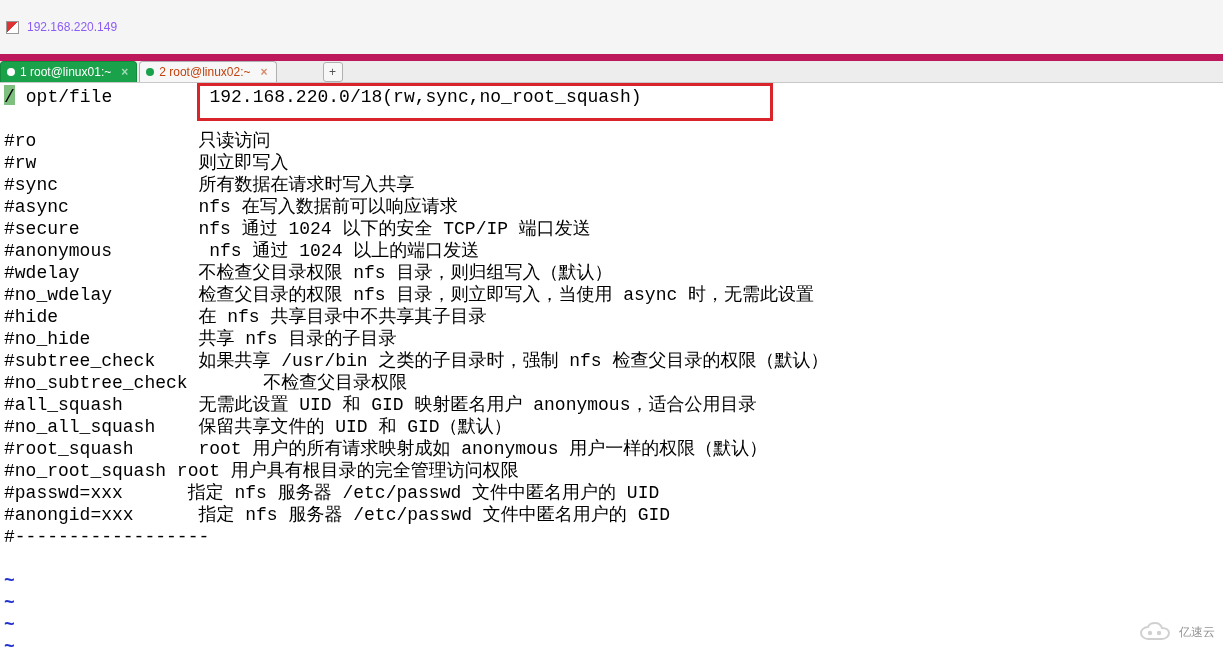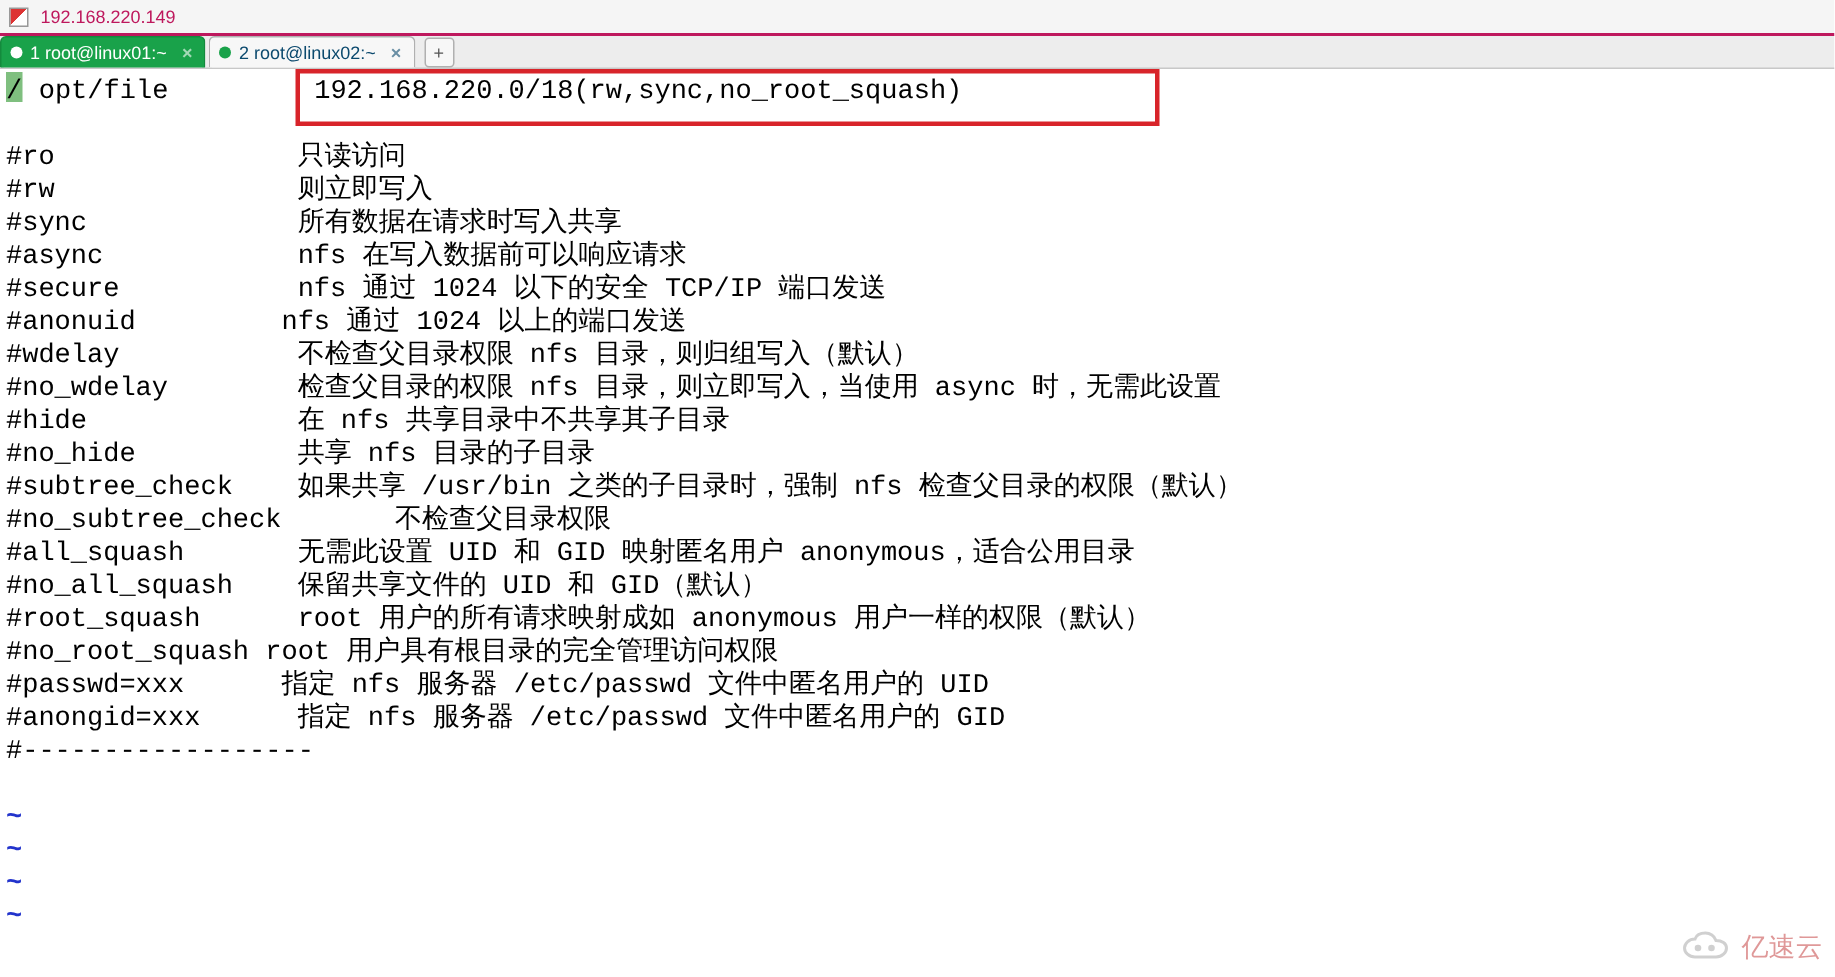"192.168.220.149" .titlebar { border-bottom: 2px solid #be185d -> 7px solid #be185d; color: #be185d -> #8b5cf6; padding: 0 6px -> 16px 6px }
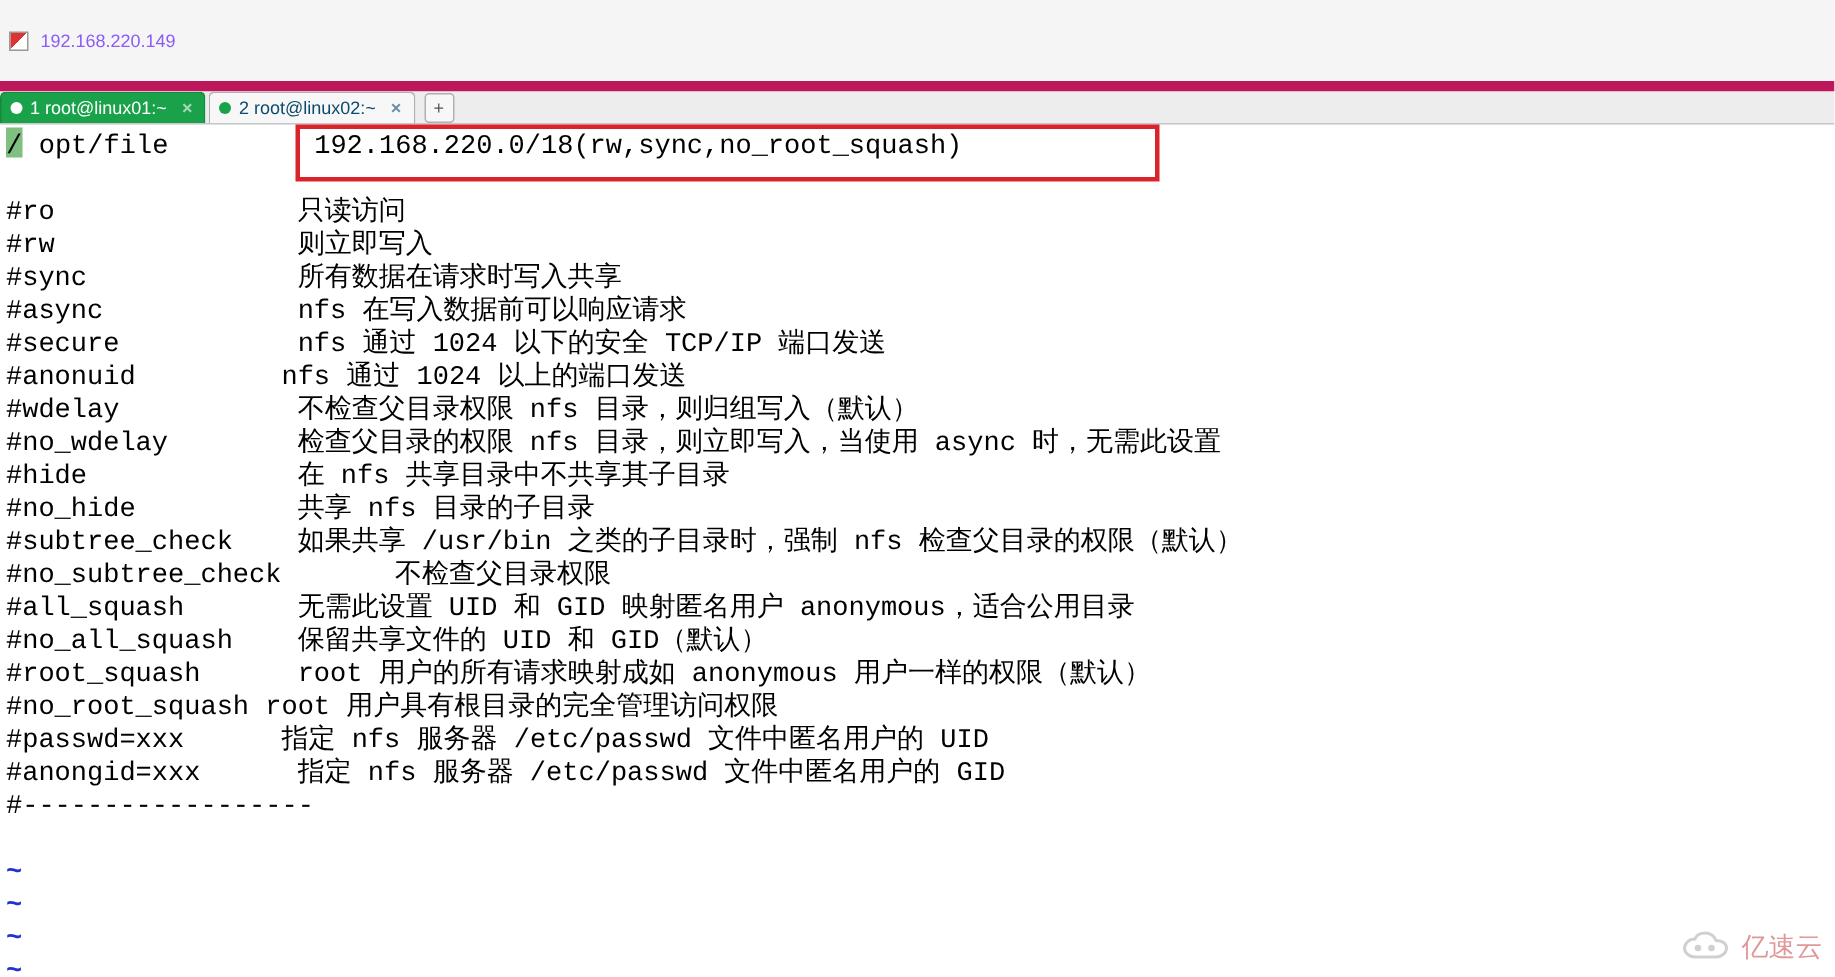"1 root@linux01:~" .tabbar { gap: none -> 40px }
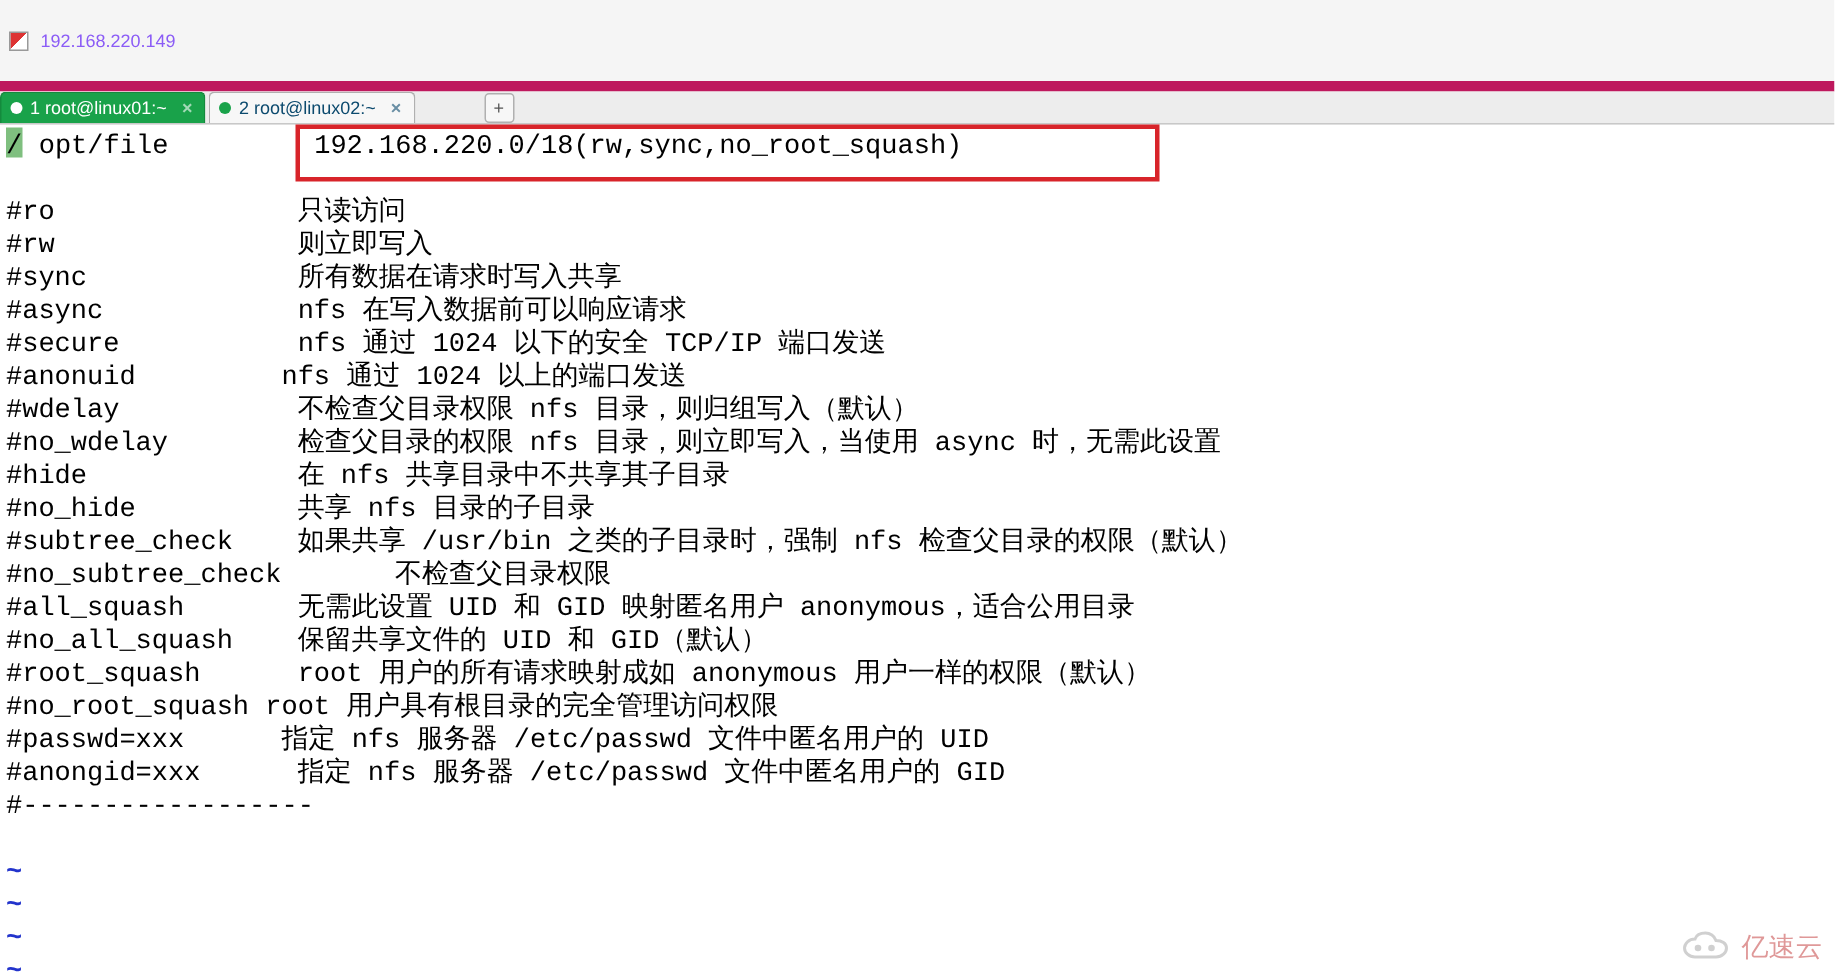"2 root@linux02:~" .tab.inactive { color: #0c4a6e -> #c2410c }
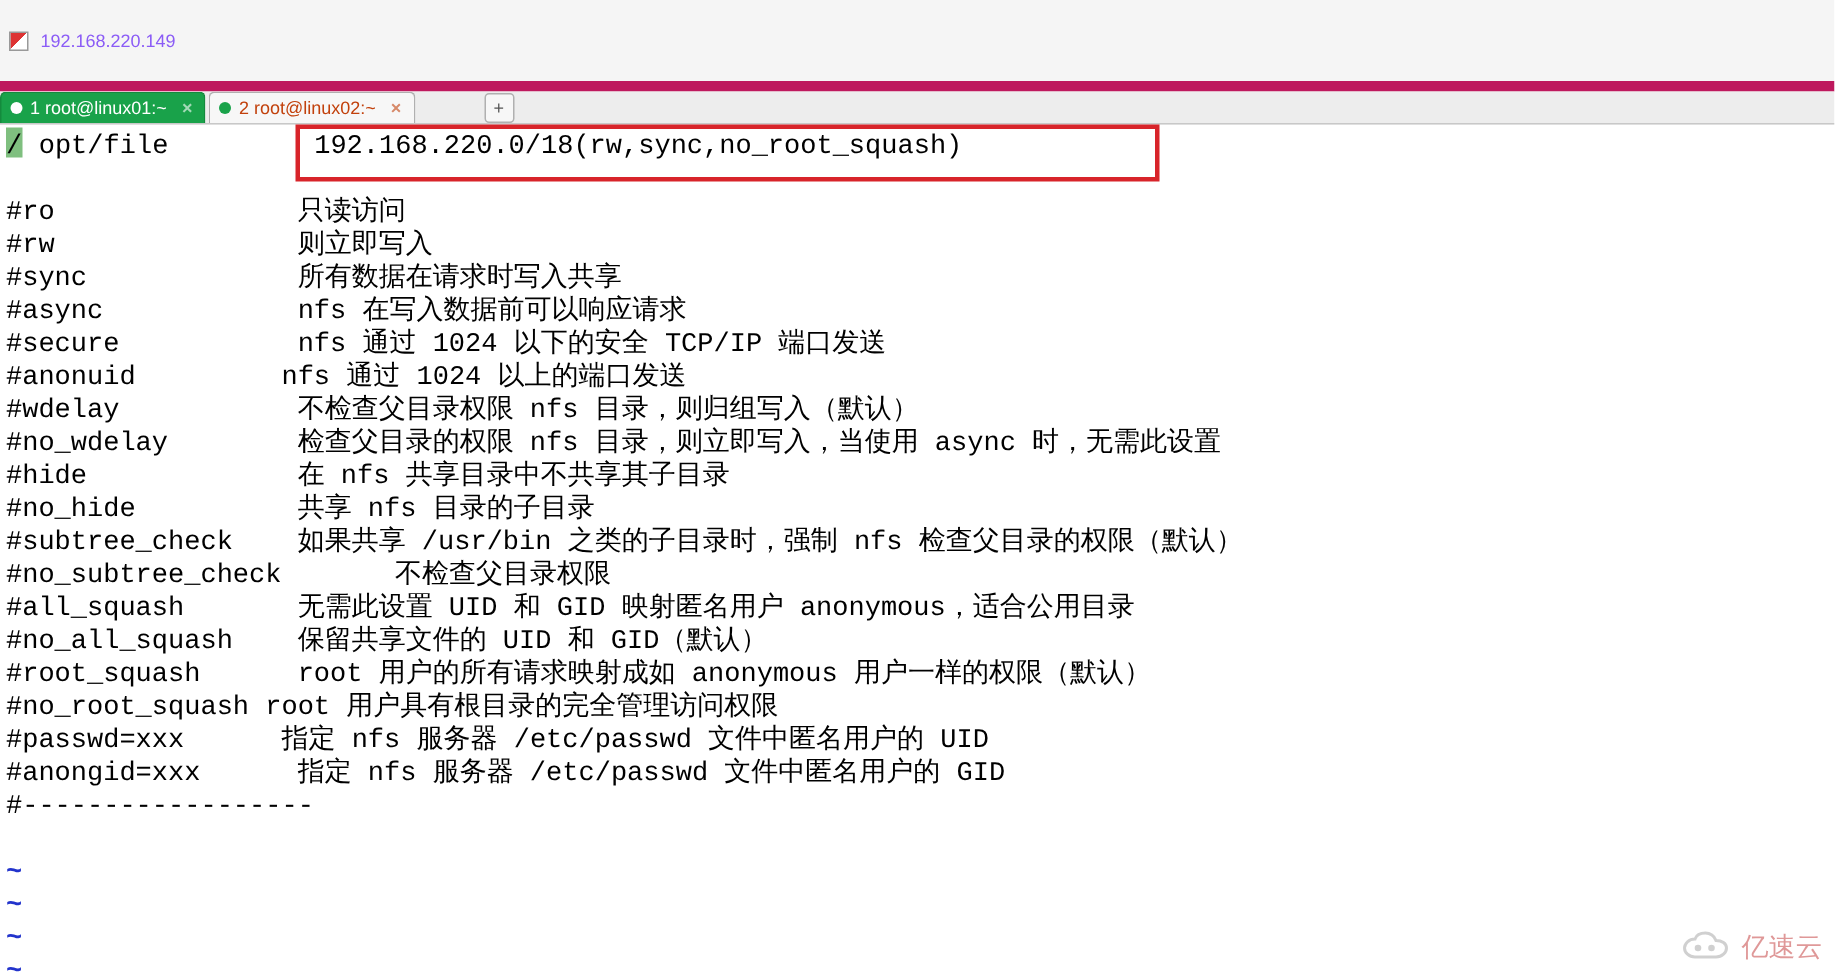"#anonuid" span { text: anonuid -> anonymous }
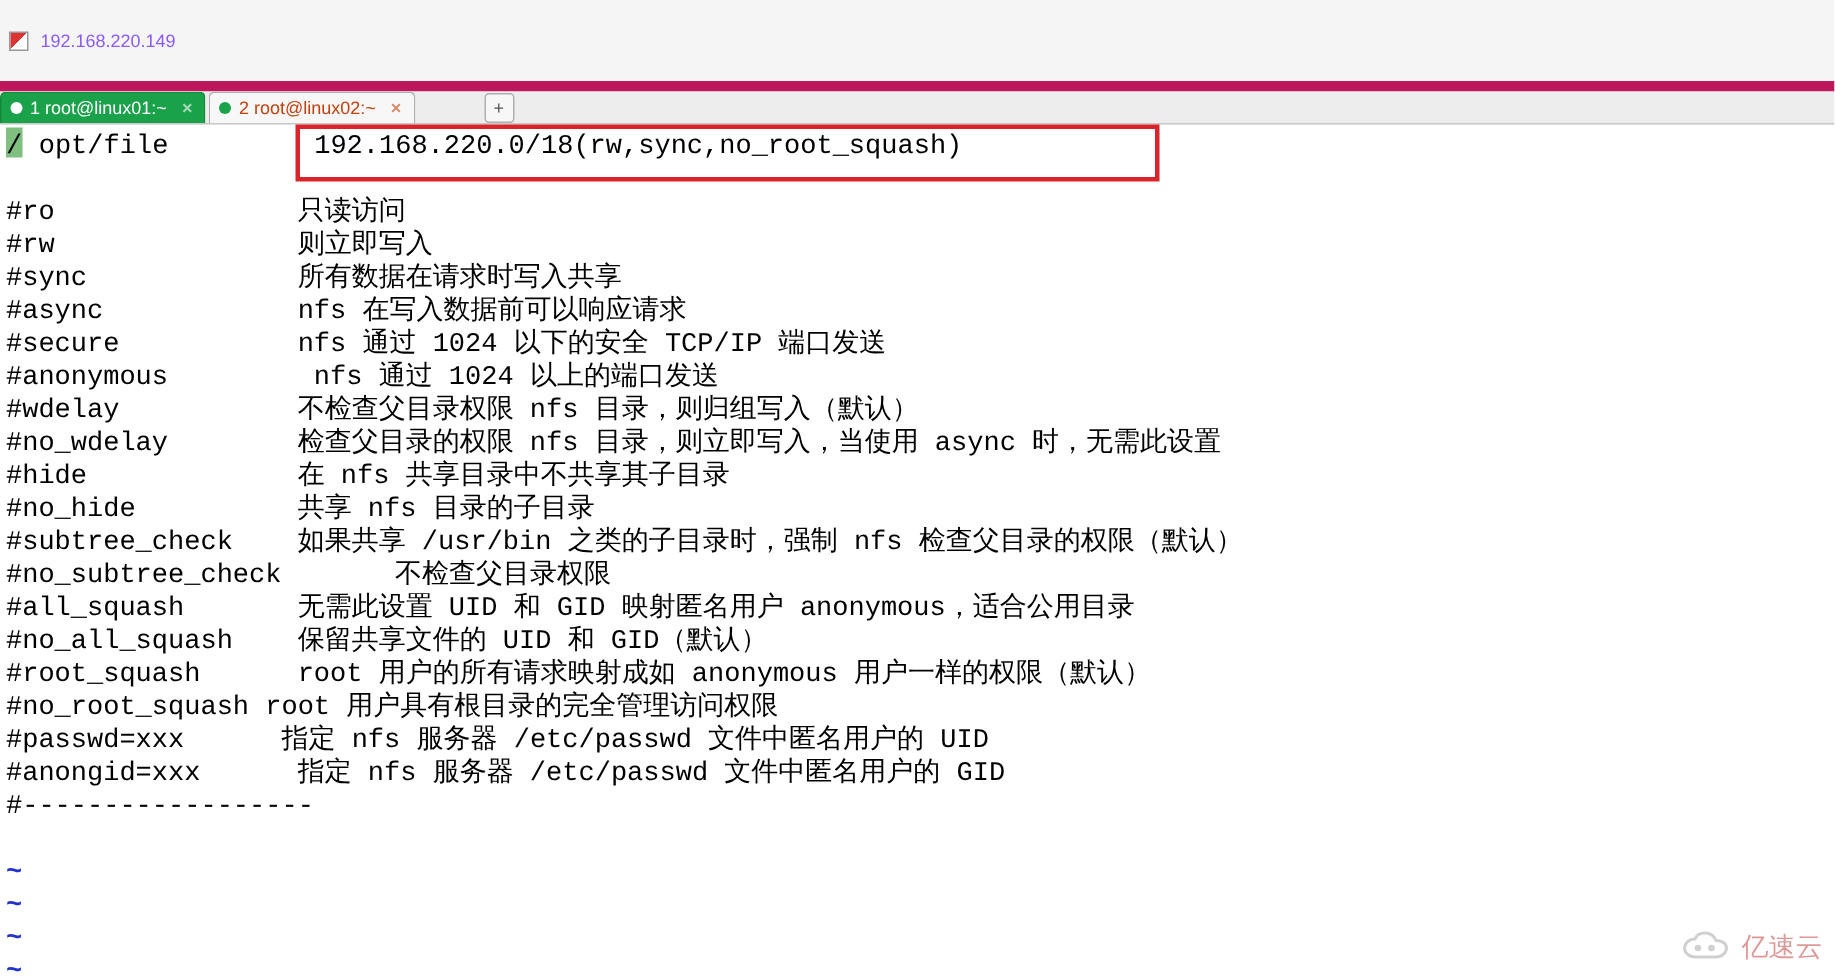"亿速云" .watermark { color: #b91c1c -> #000000; font-size: 18px -> 12px }
